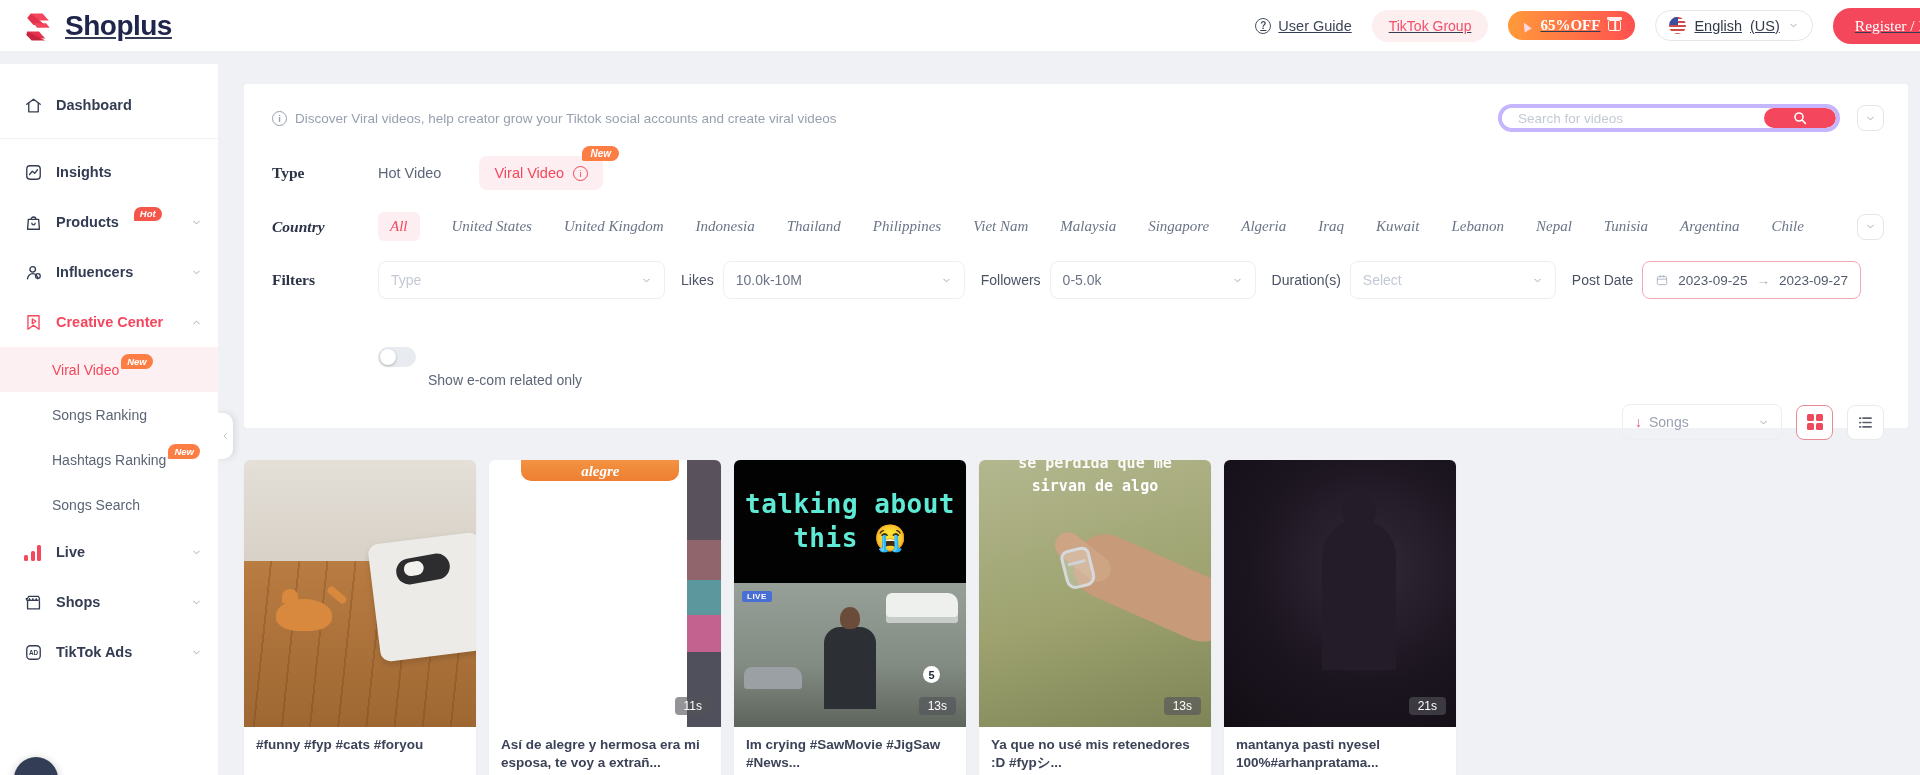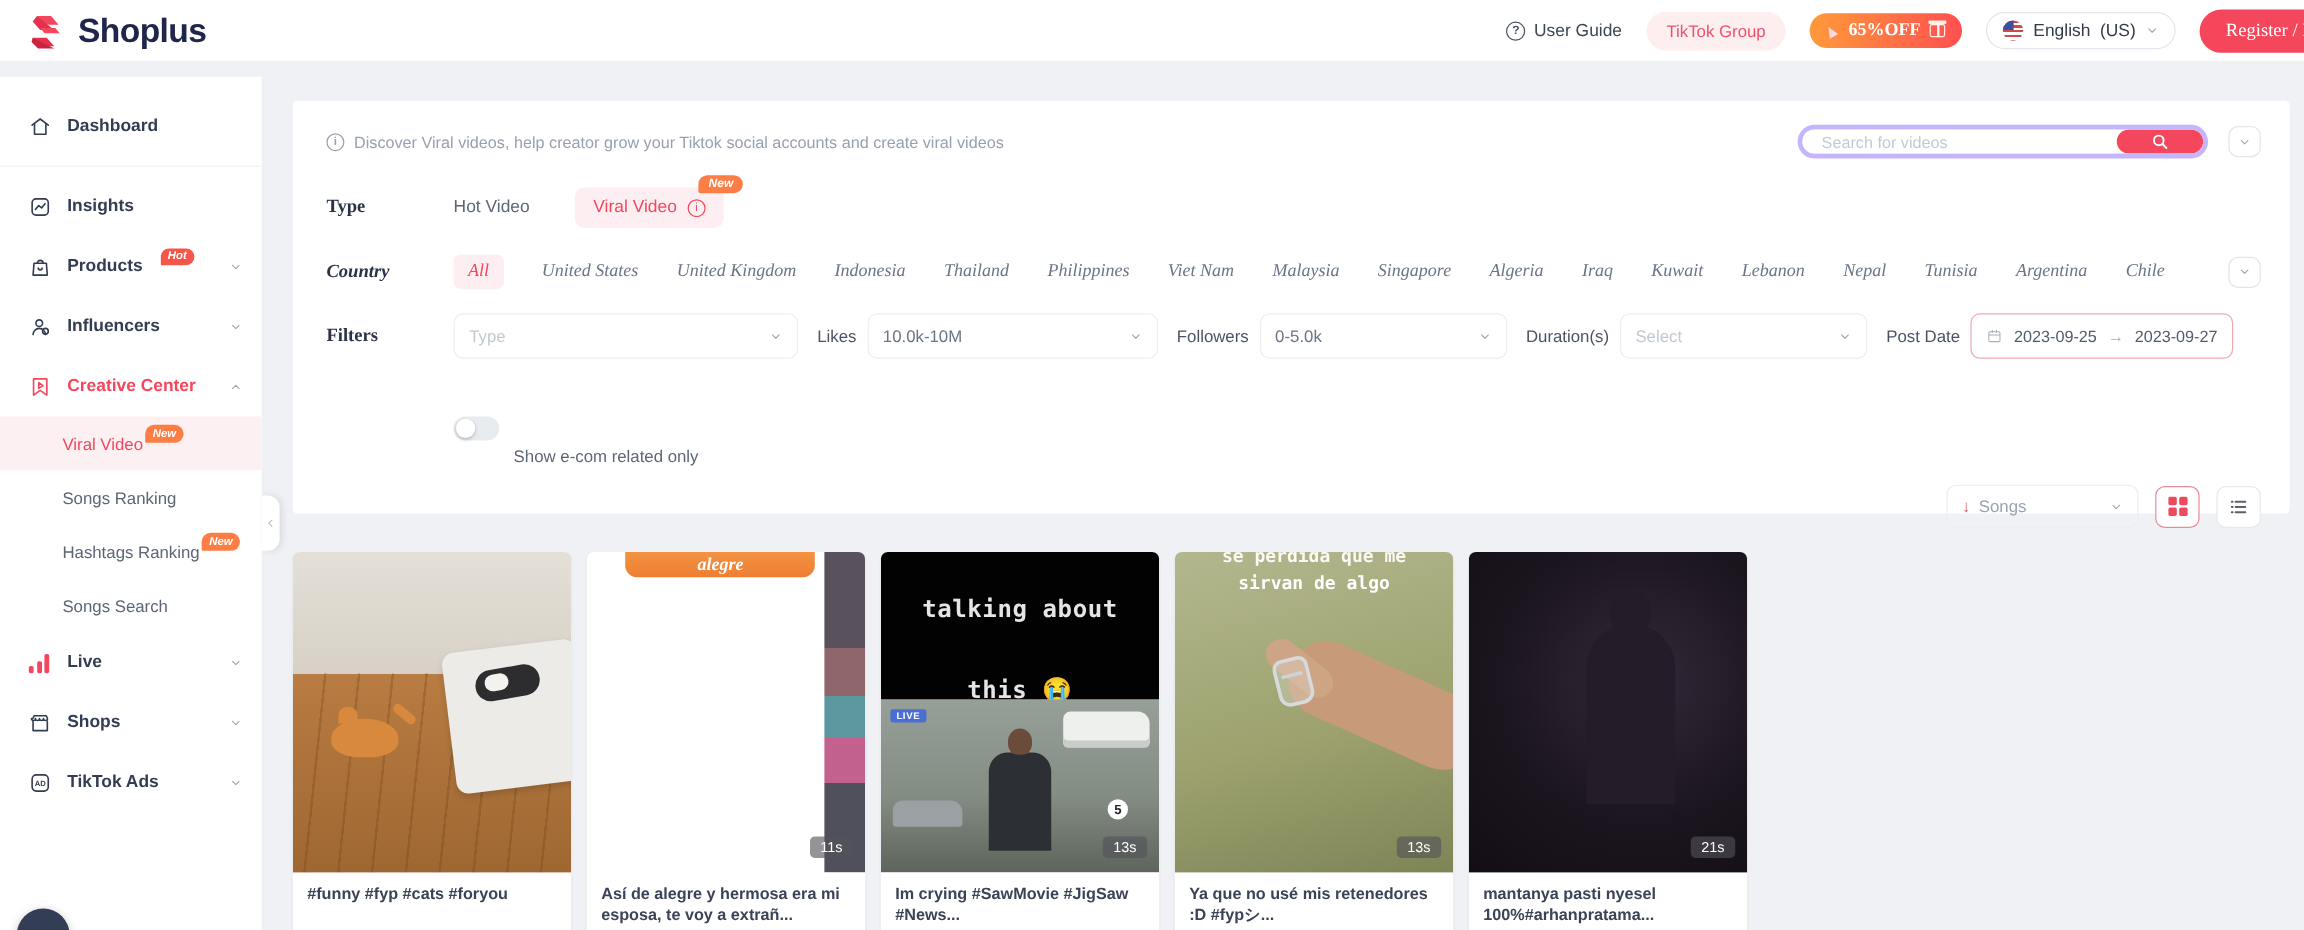"Shoplus" .header { text-decoration: none -> underline }
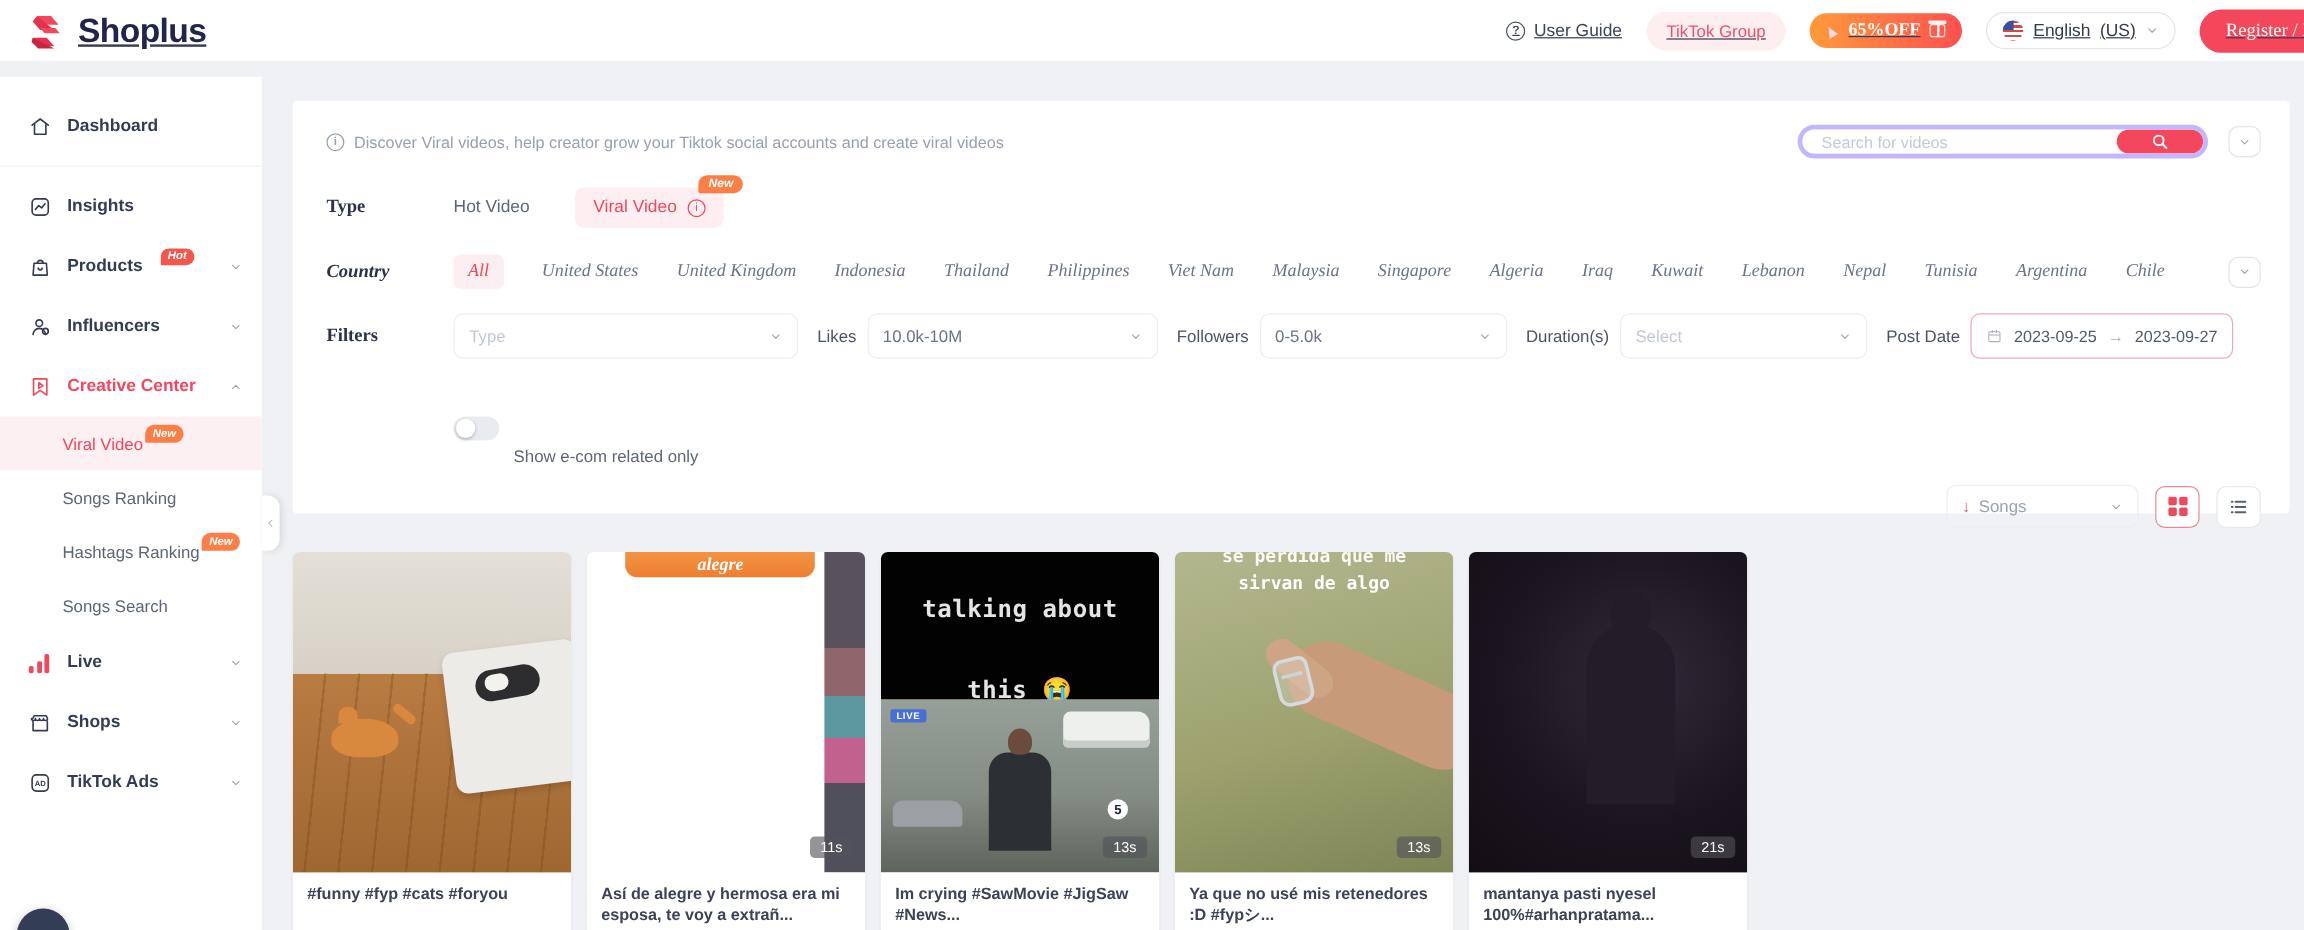"talking about" .tw { color: #e5e5e5 -> #5eead4; font-size: 20px -> 26px; margin-top: 40px -> none }
